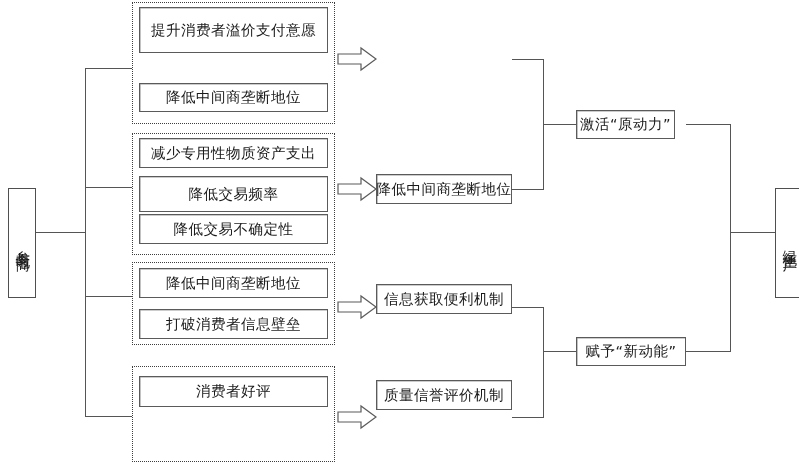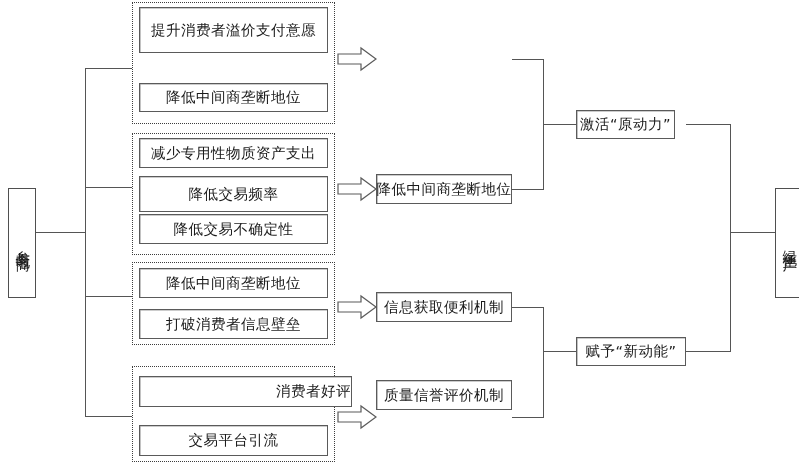"信息获取便利机制" div.box { top: 292px -> 284px }
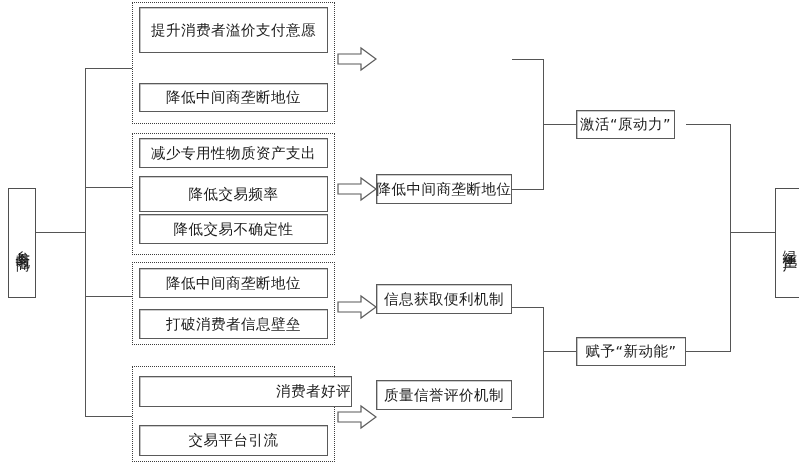"消费者好评" div.box { justify-content: flex-end -> none; width: 213px -> 189px }
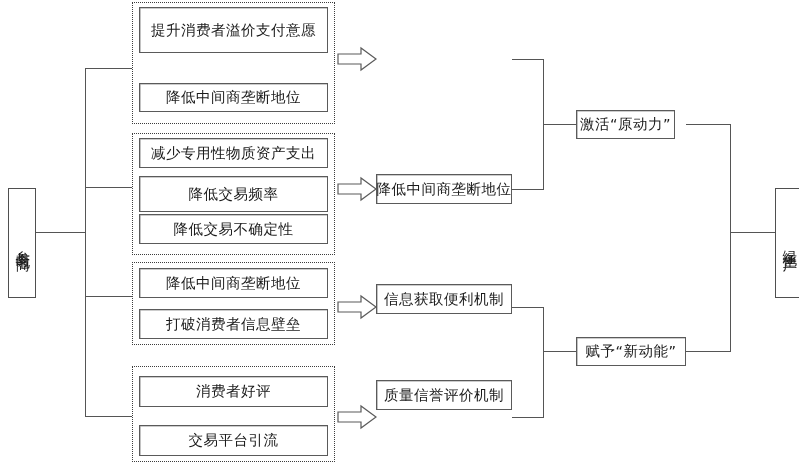"交易平台引流" div.box { html: <div> <span>交易平台引流</span> </div> -> none }
